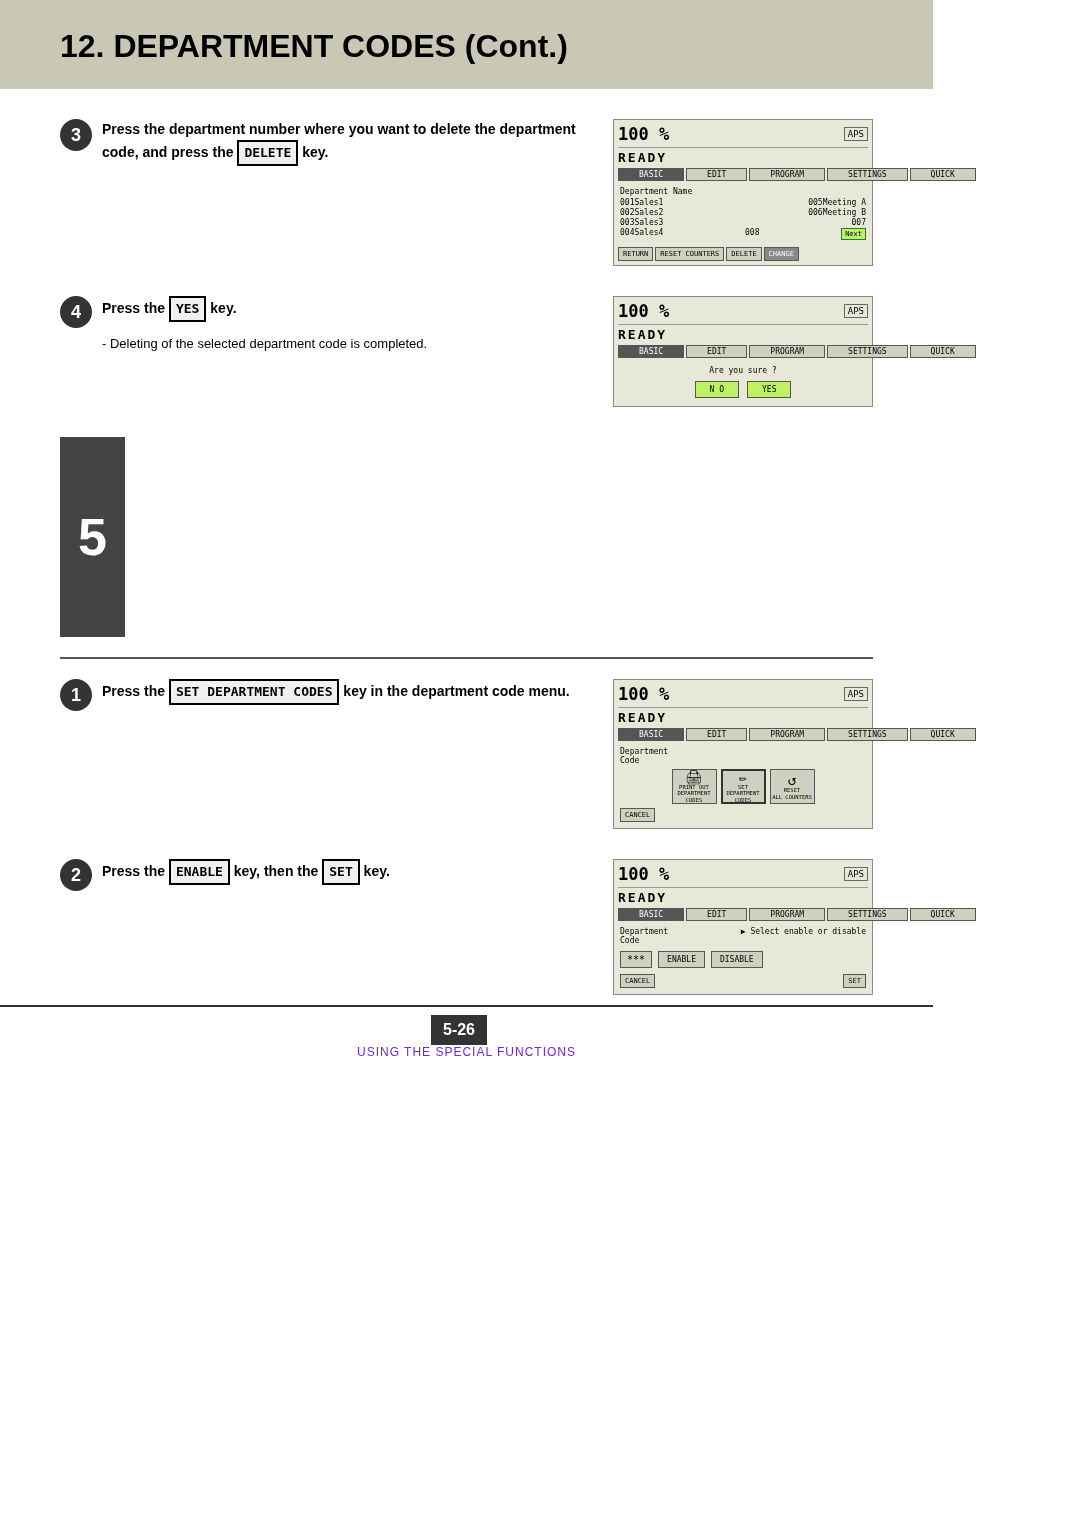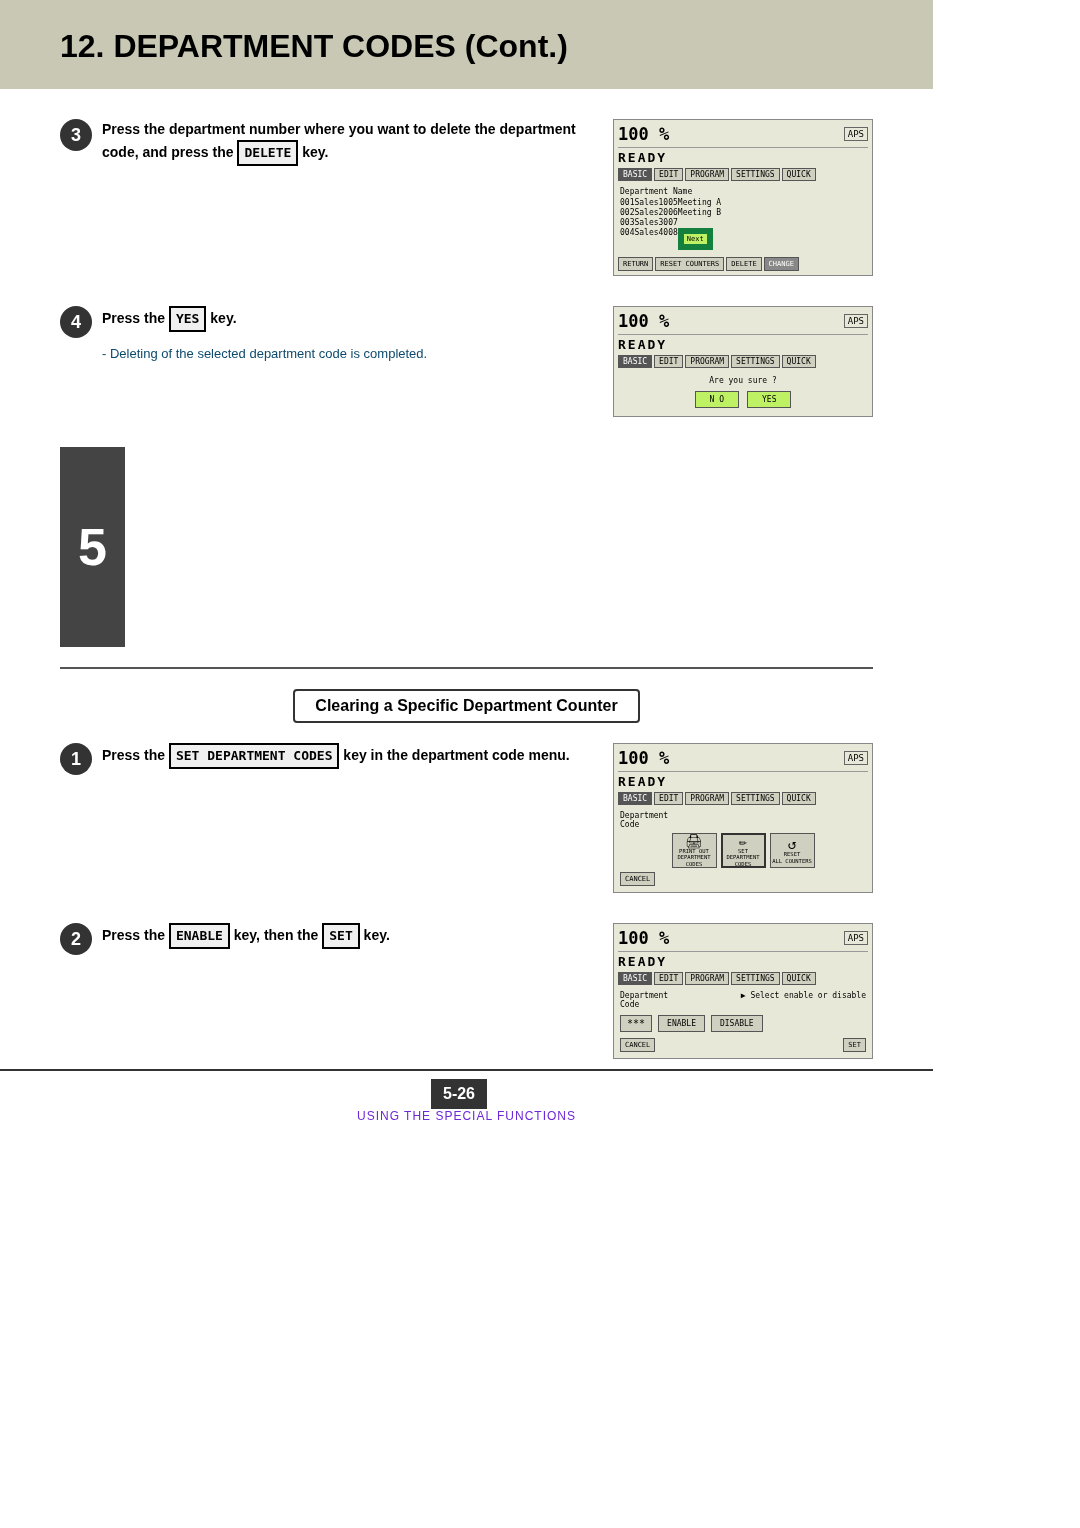"BASIC" .lcd-tab { padding: 1px 4px -> 1px 20px }
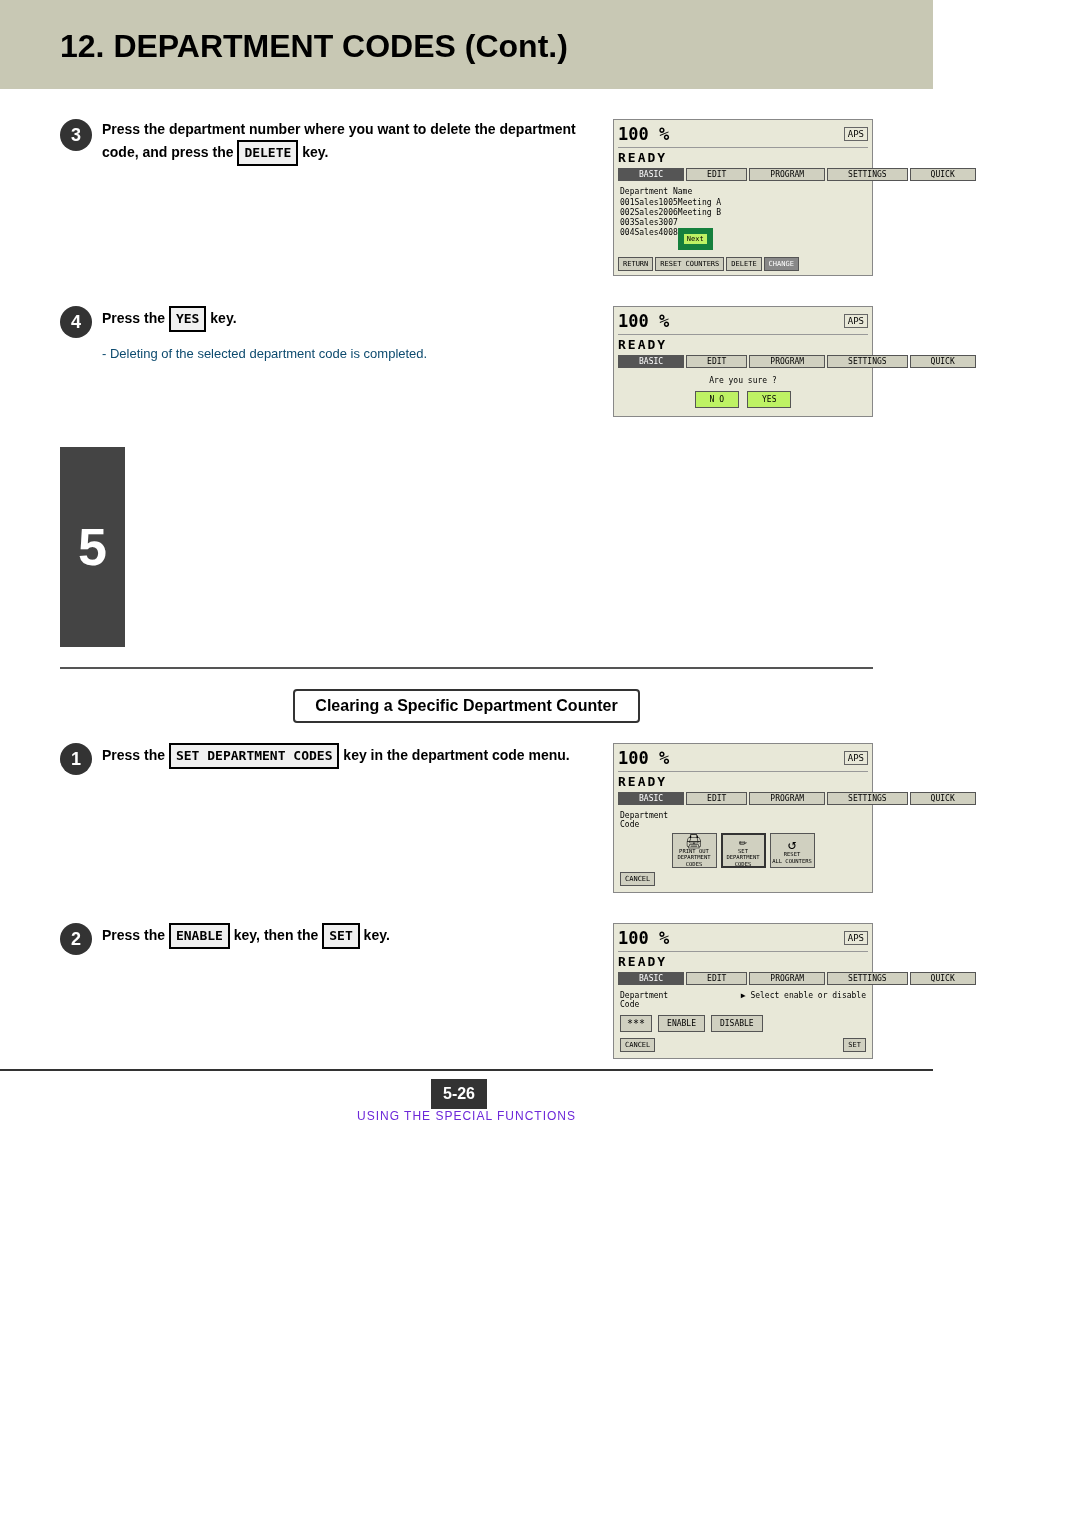"001Sales1" .lcd-row { justify-content: none -> space-between }
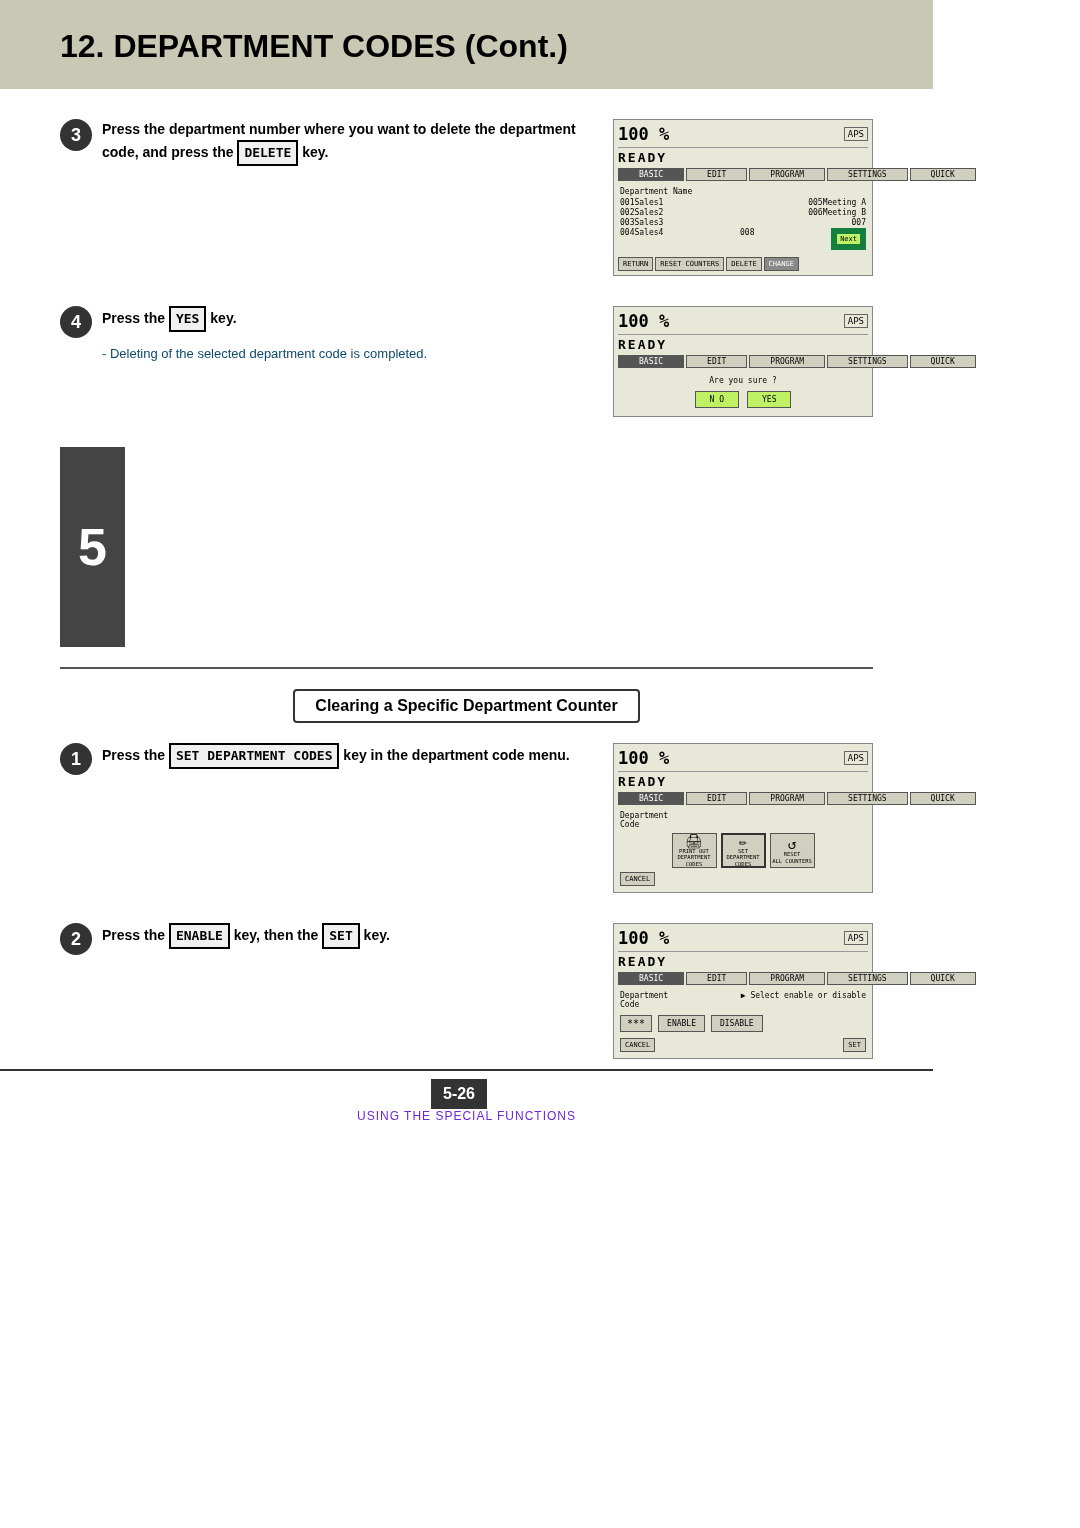"Next" span { border: 6px solid #15803d -> 1px solid #15803d }
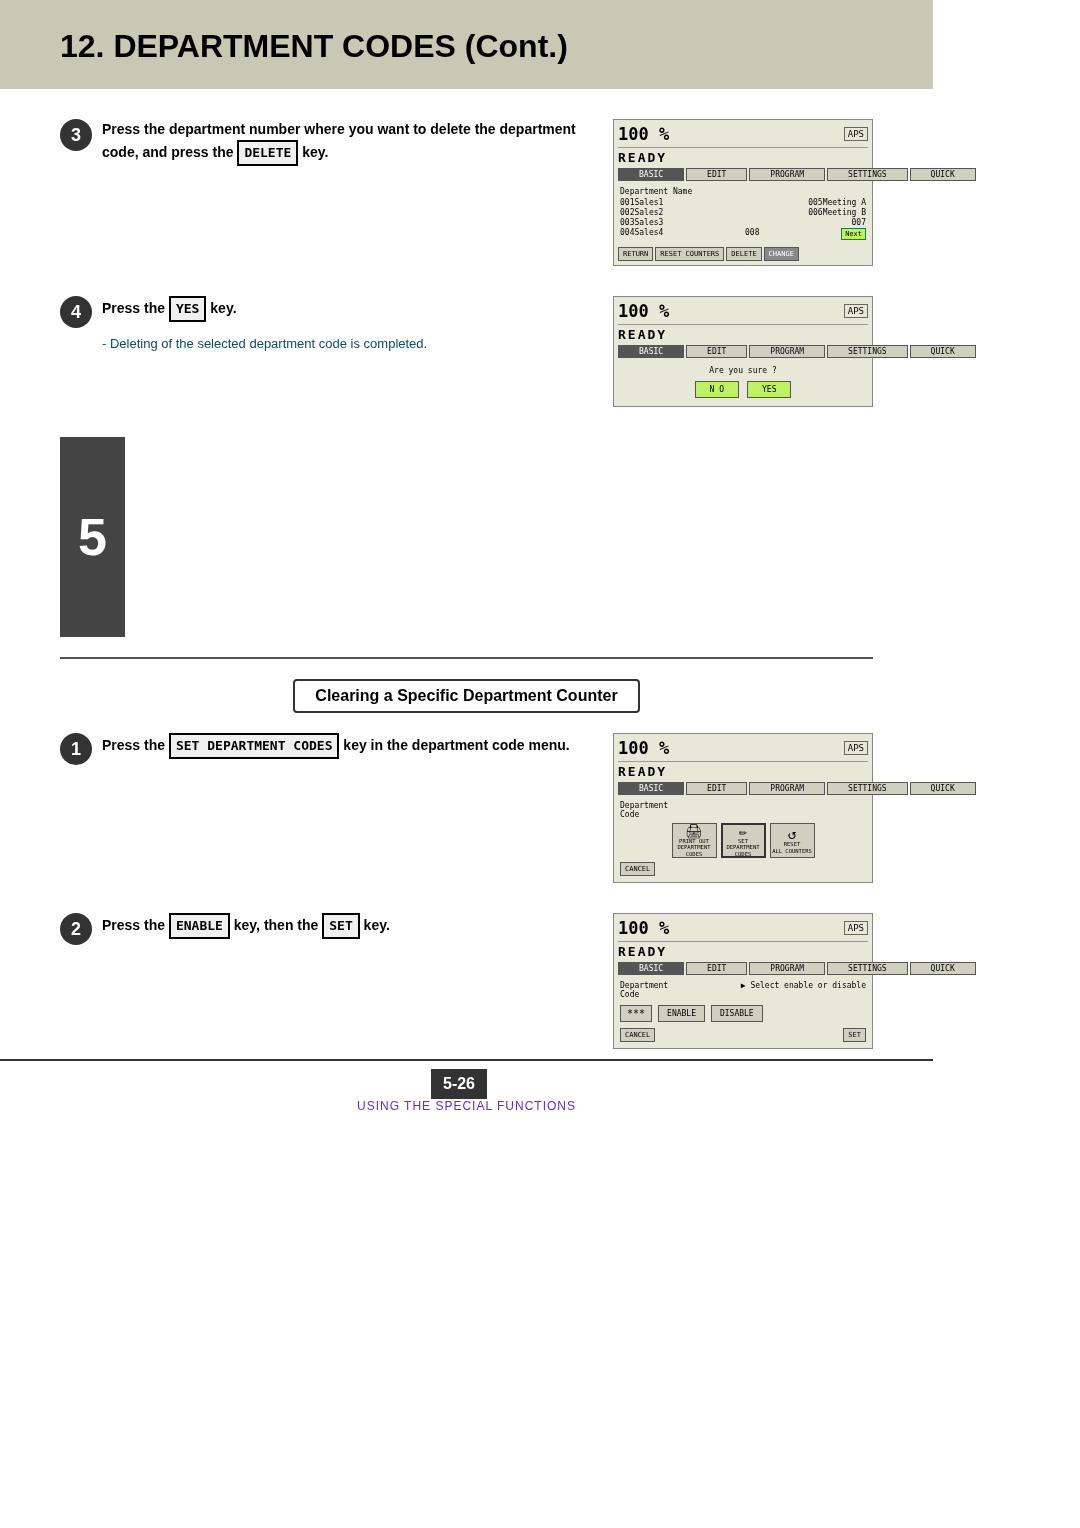"- Deleting of the selected" .step-sub { color: #0c4a6e -> #000000 }
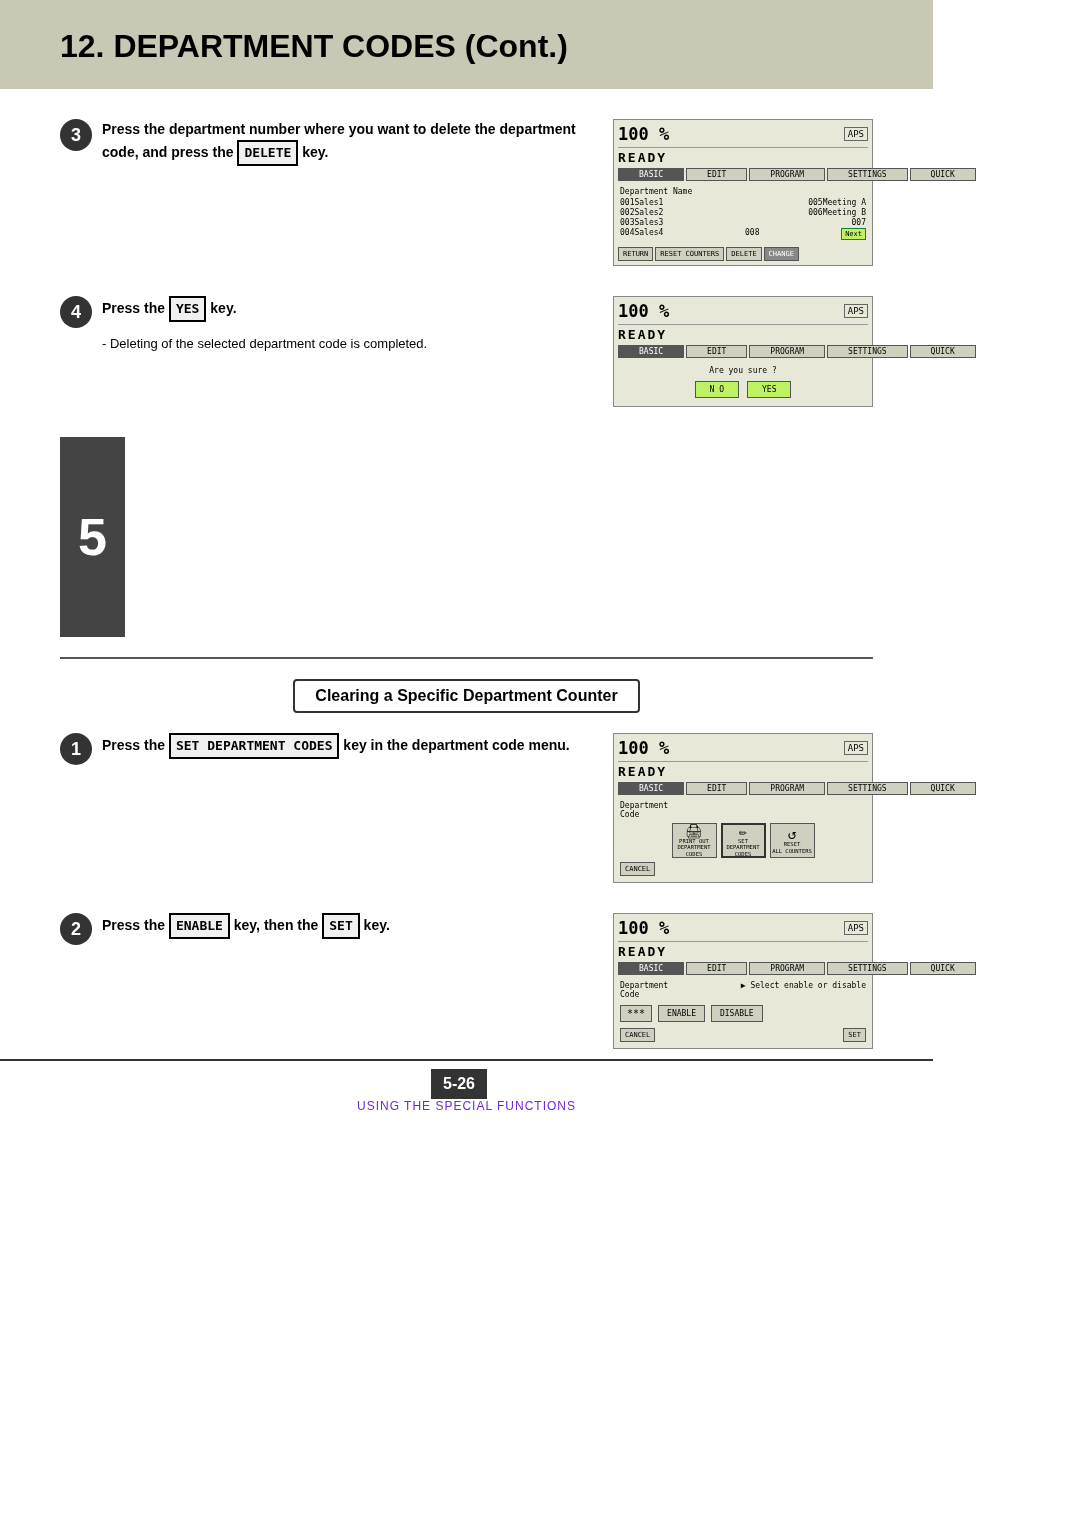"Clearing a Specific Department Counter" div.clearing-header { html: <div> <div>Clearing a Specific Department Counter</div> </div> -> none }
